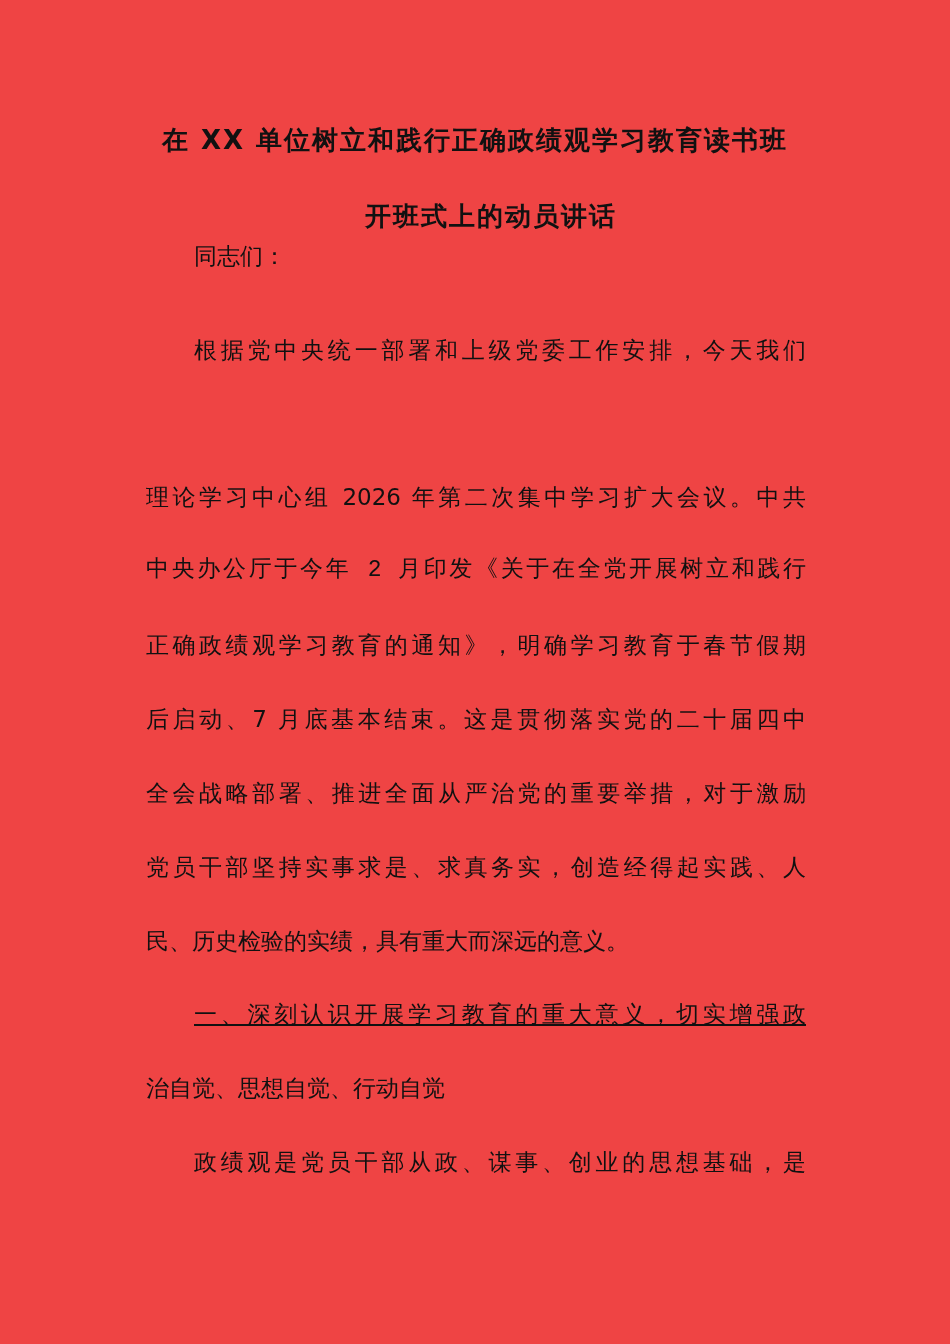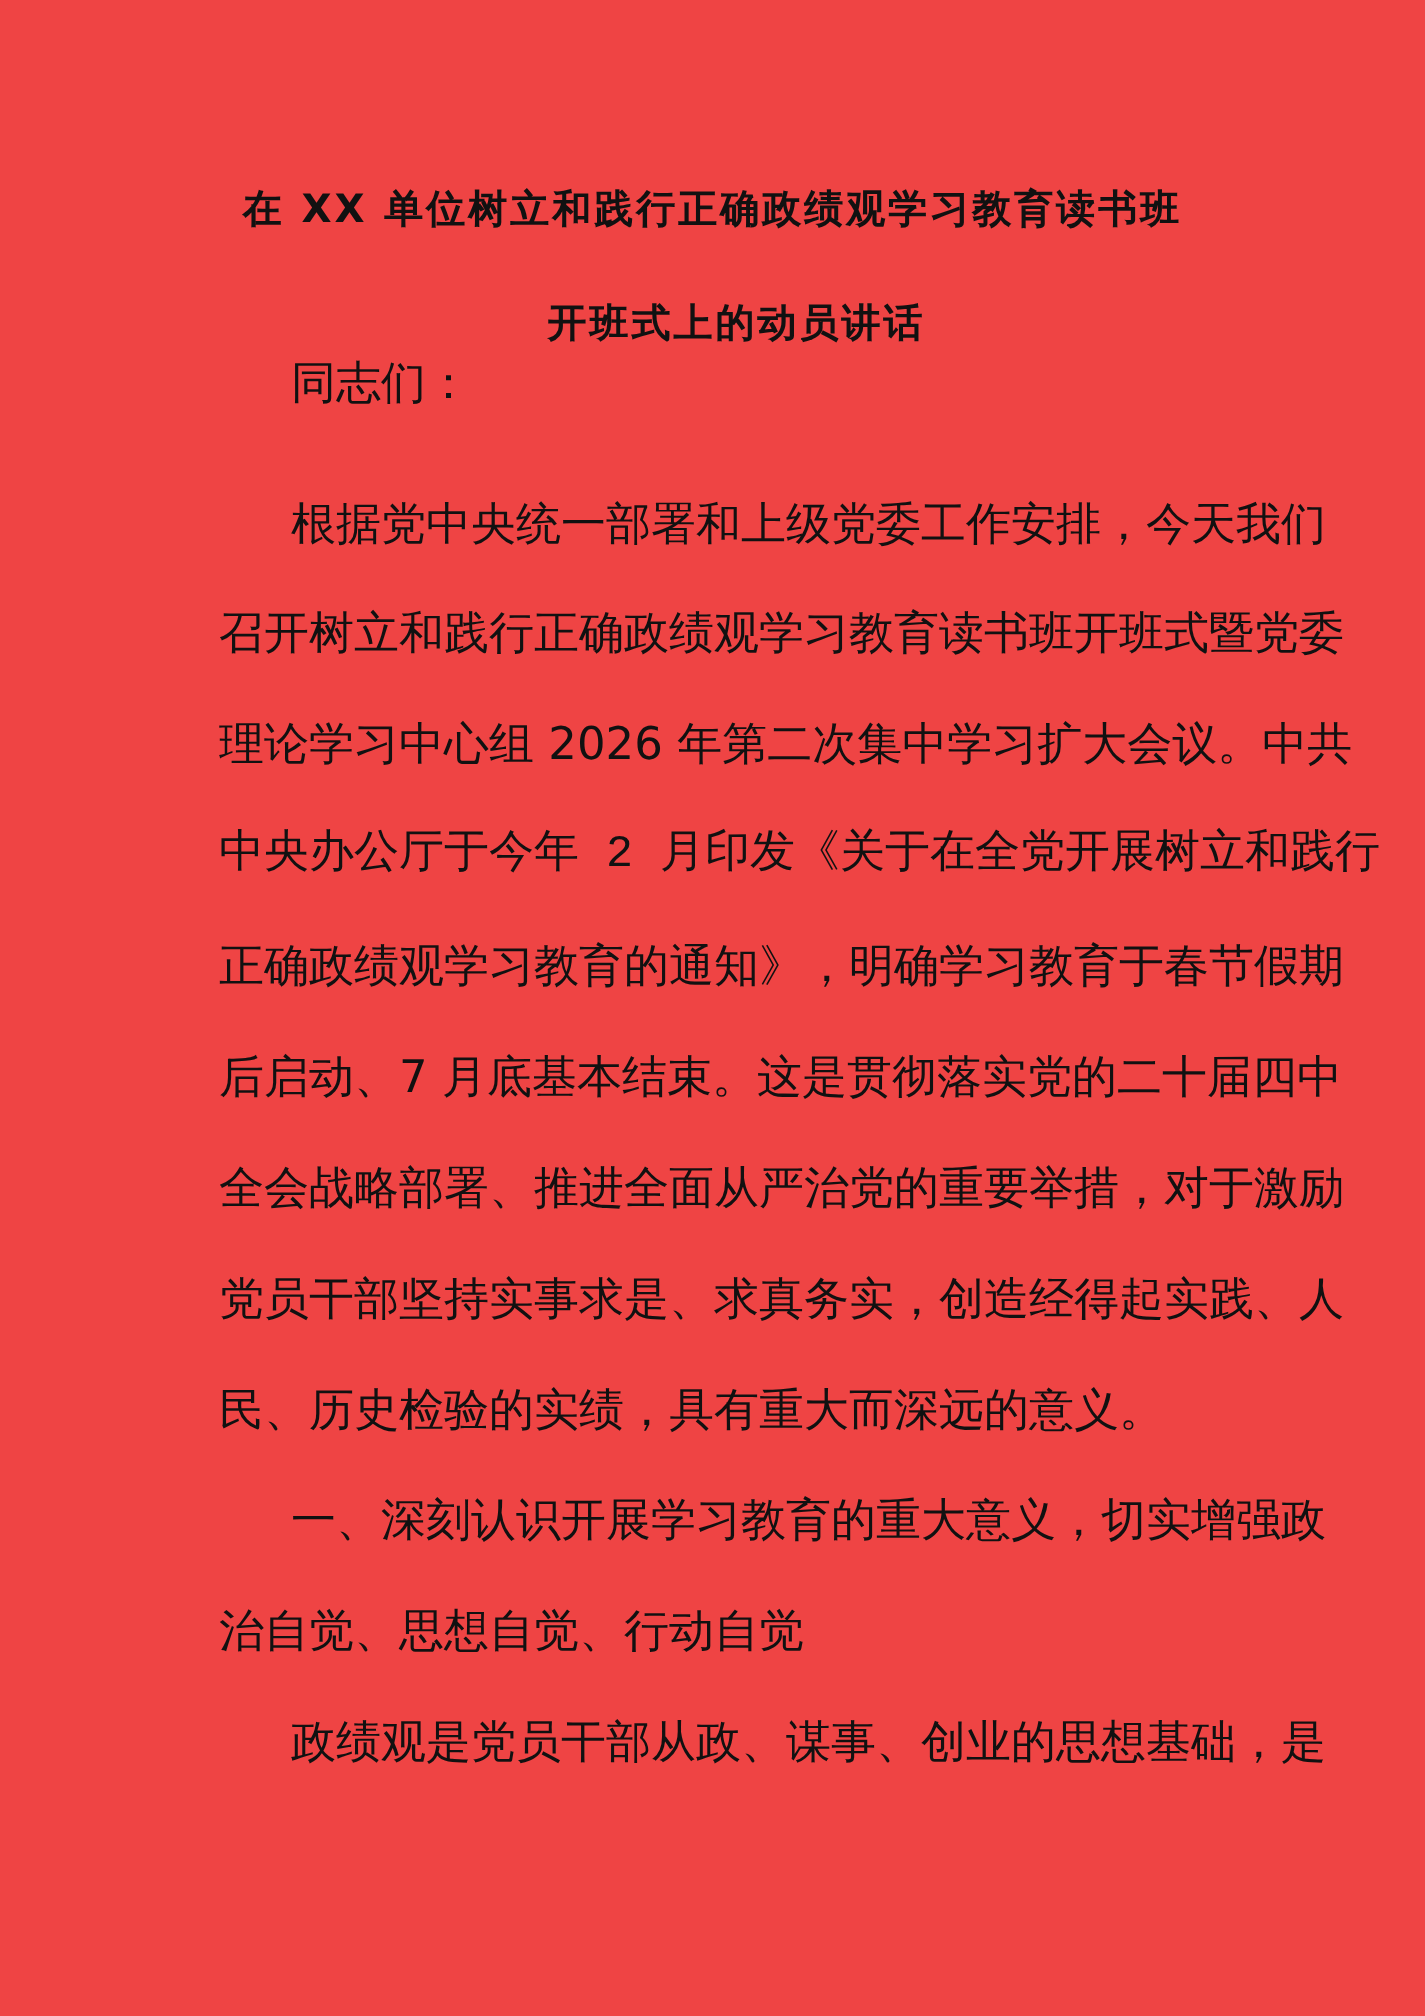"同志们：" .line { font-size: 30px -> 23px }
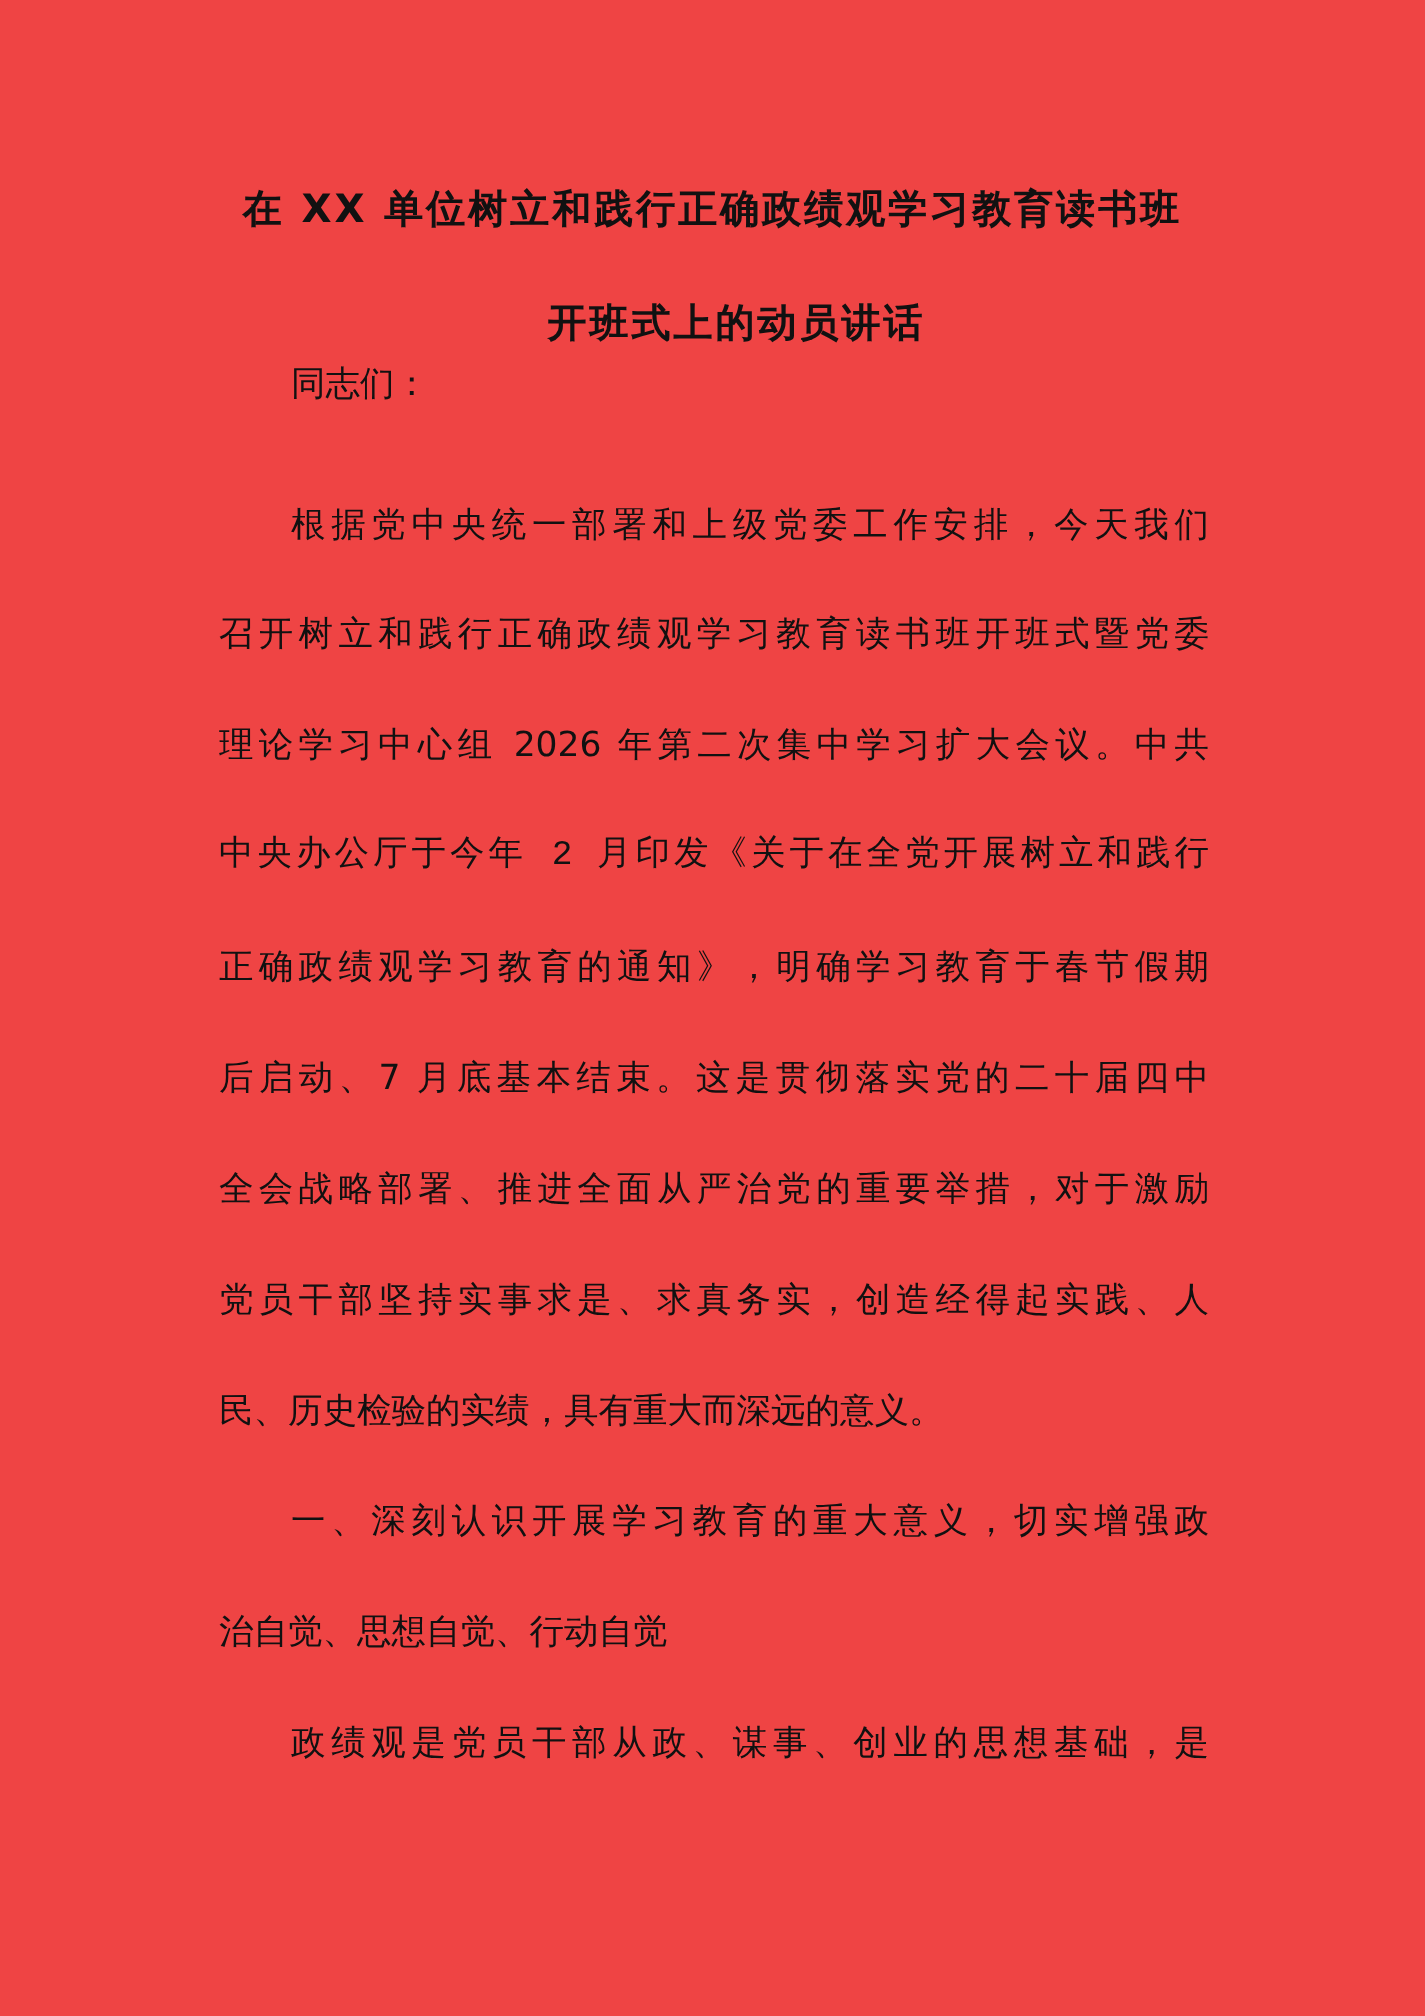"召开树立和践行正确政绩观学习教育读书班开班式暨党委" div.line { html: <div>召开树立和践行正确政绩观学习教育读书班开班式暨党委</div> -> none }
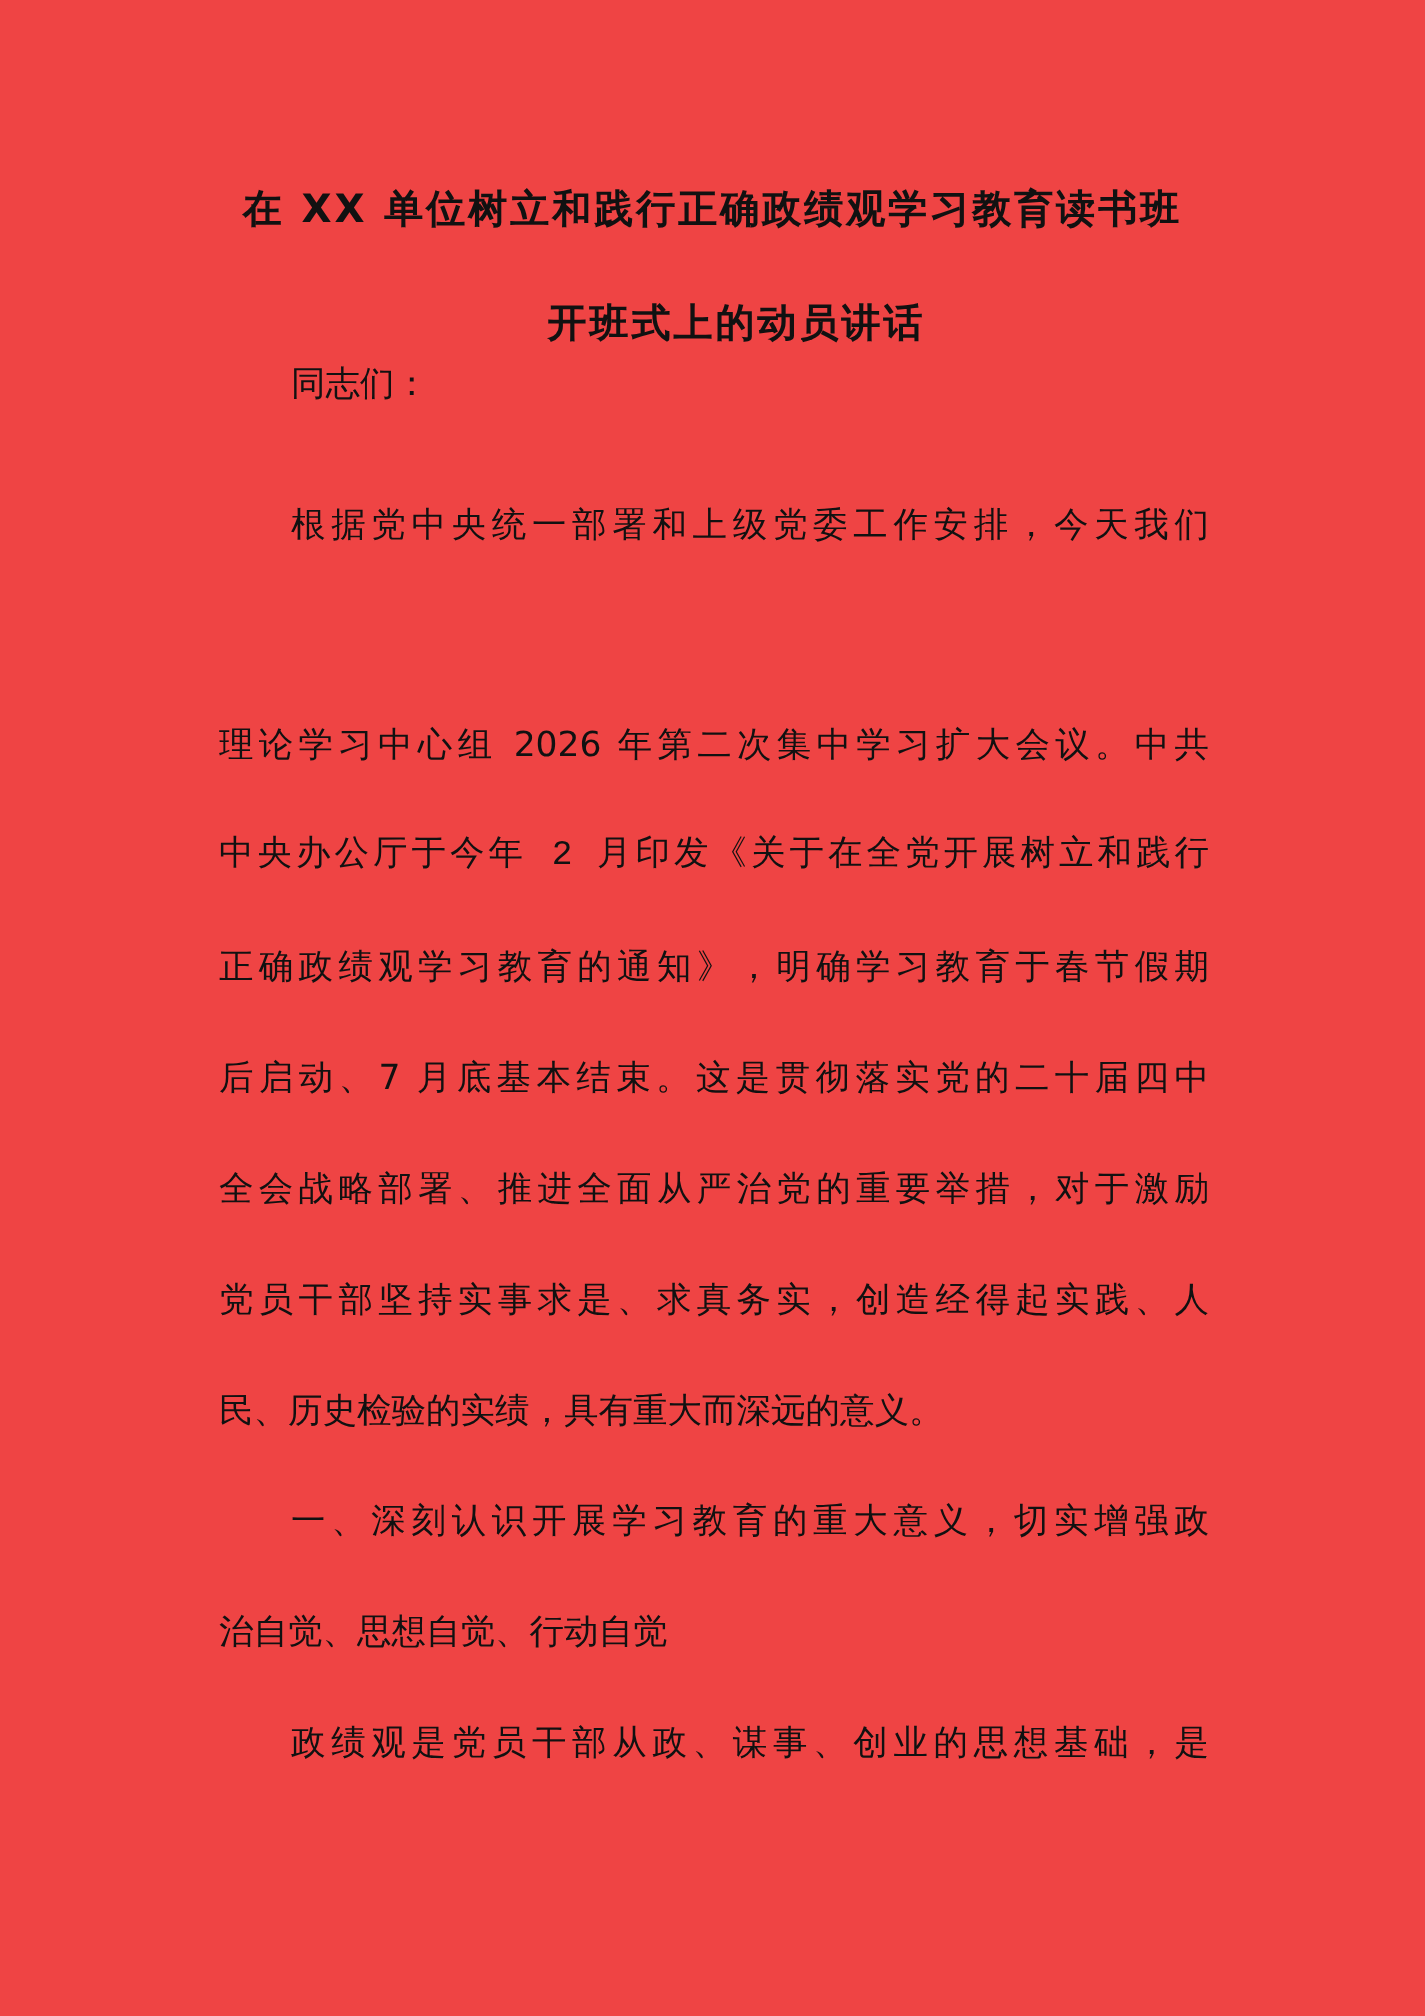"一、深刻认识开展学习教育的重大意义，切实增强政" div.line { text-decoration: none -> underline }
